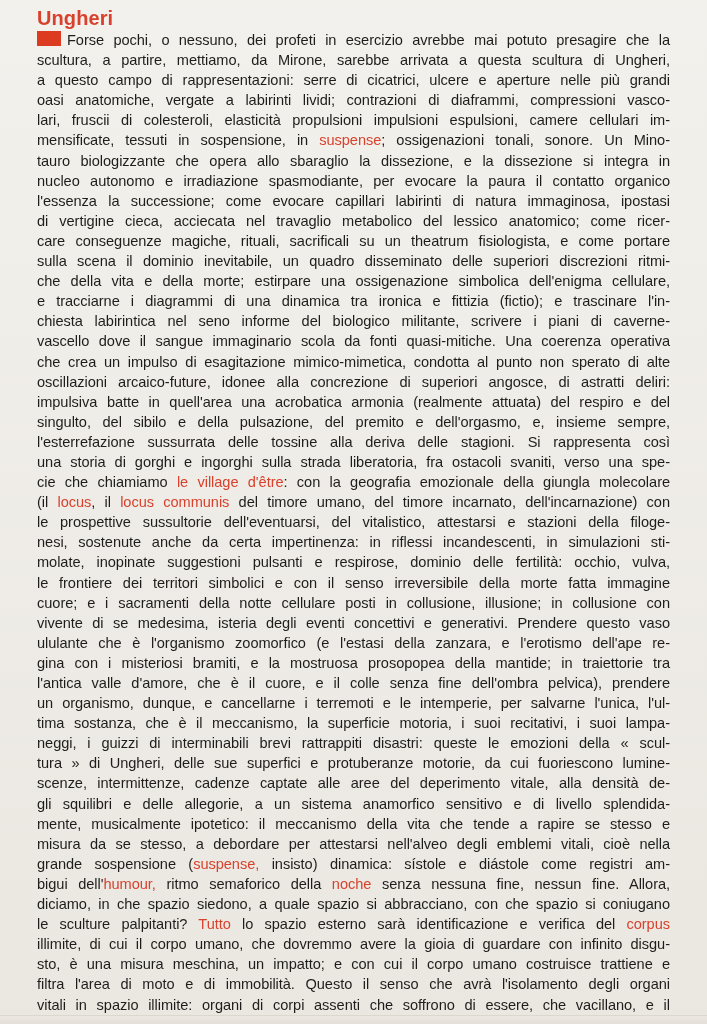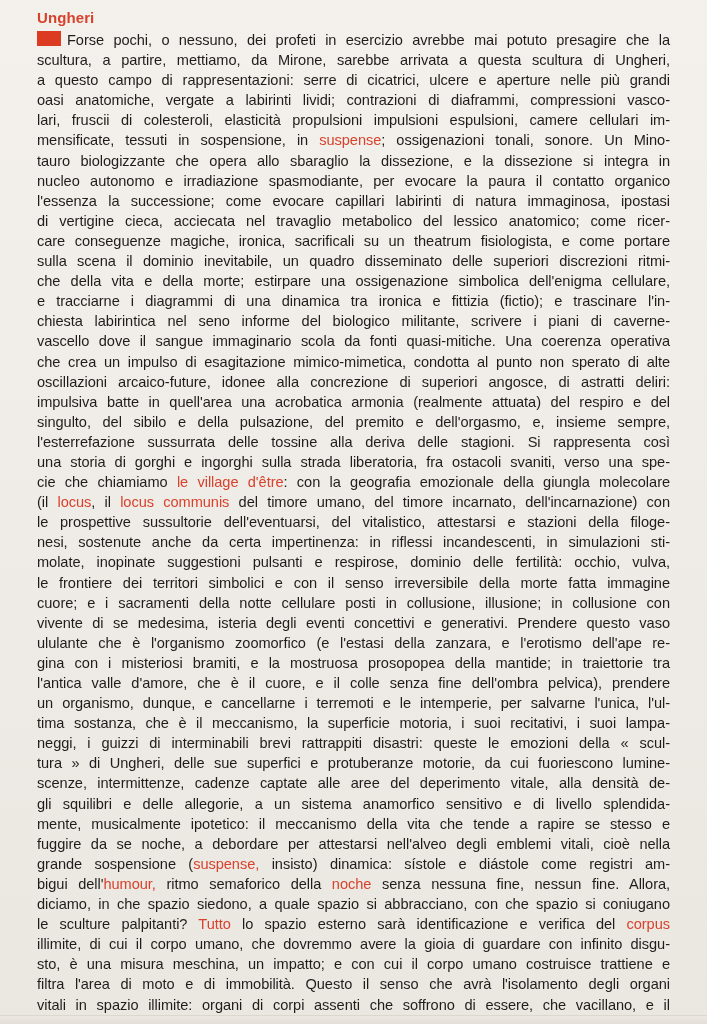"Ungheri" .title { font-size: 15px -> 20px }
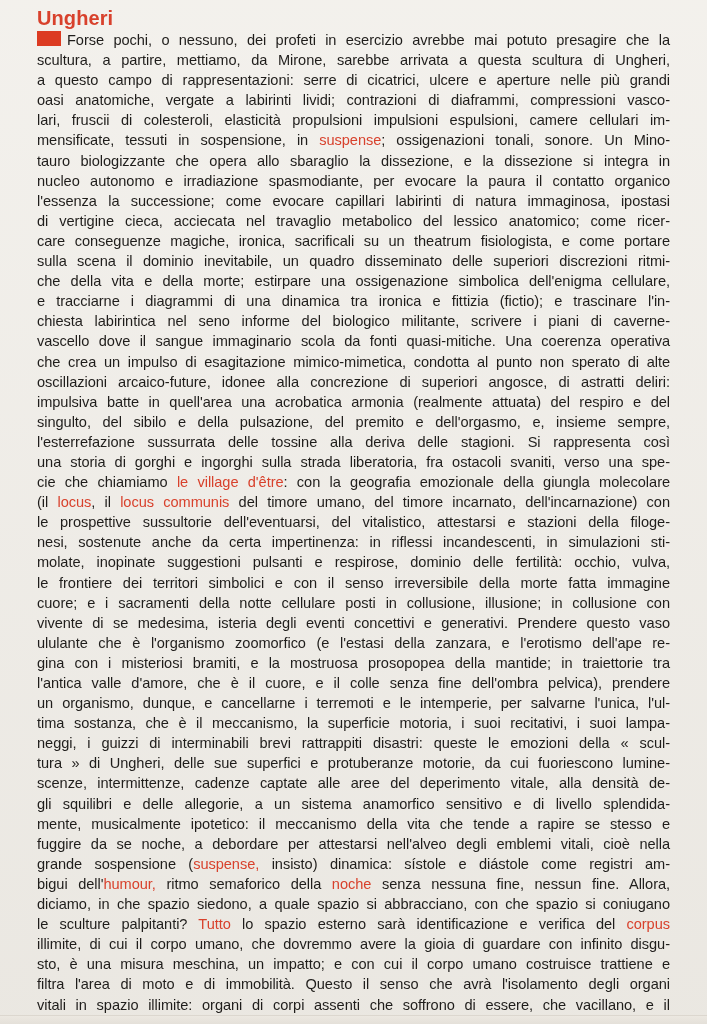"care conseguenze magiche, ironica," span { text: ironica -> rituali }
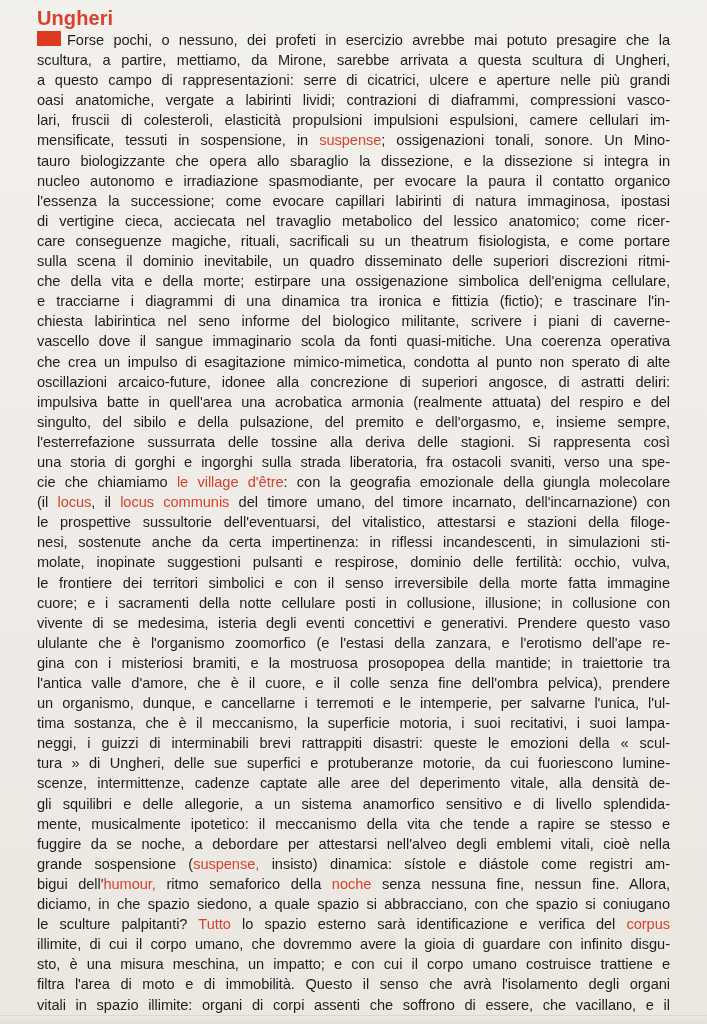"fuggire da se noche, a" span { text: fuggire da se noche -> misura da se stesso }
